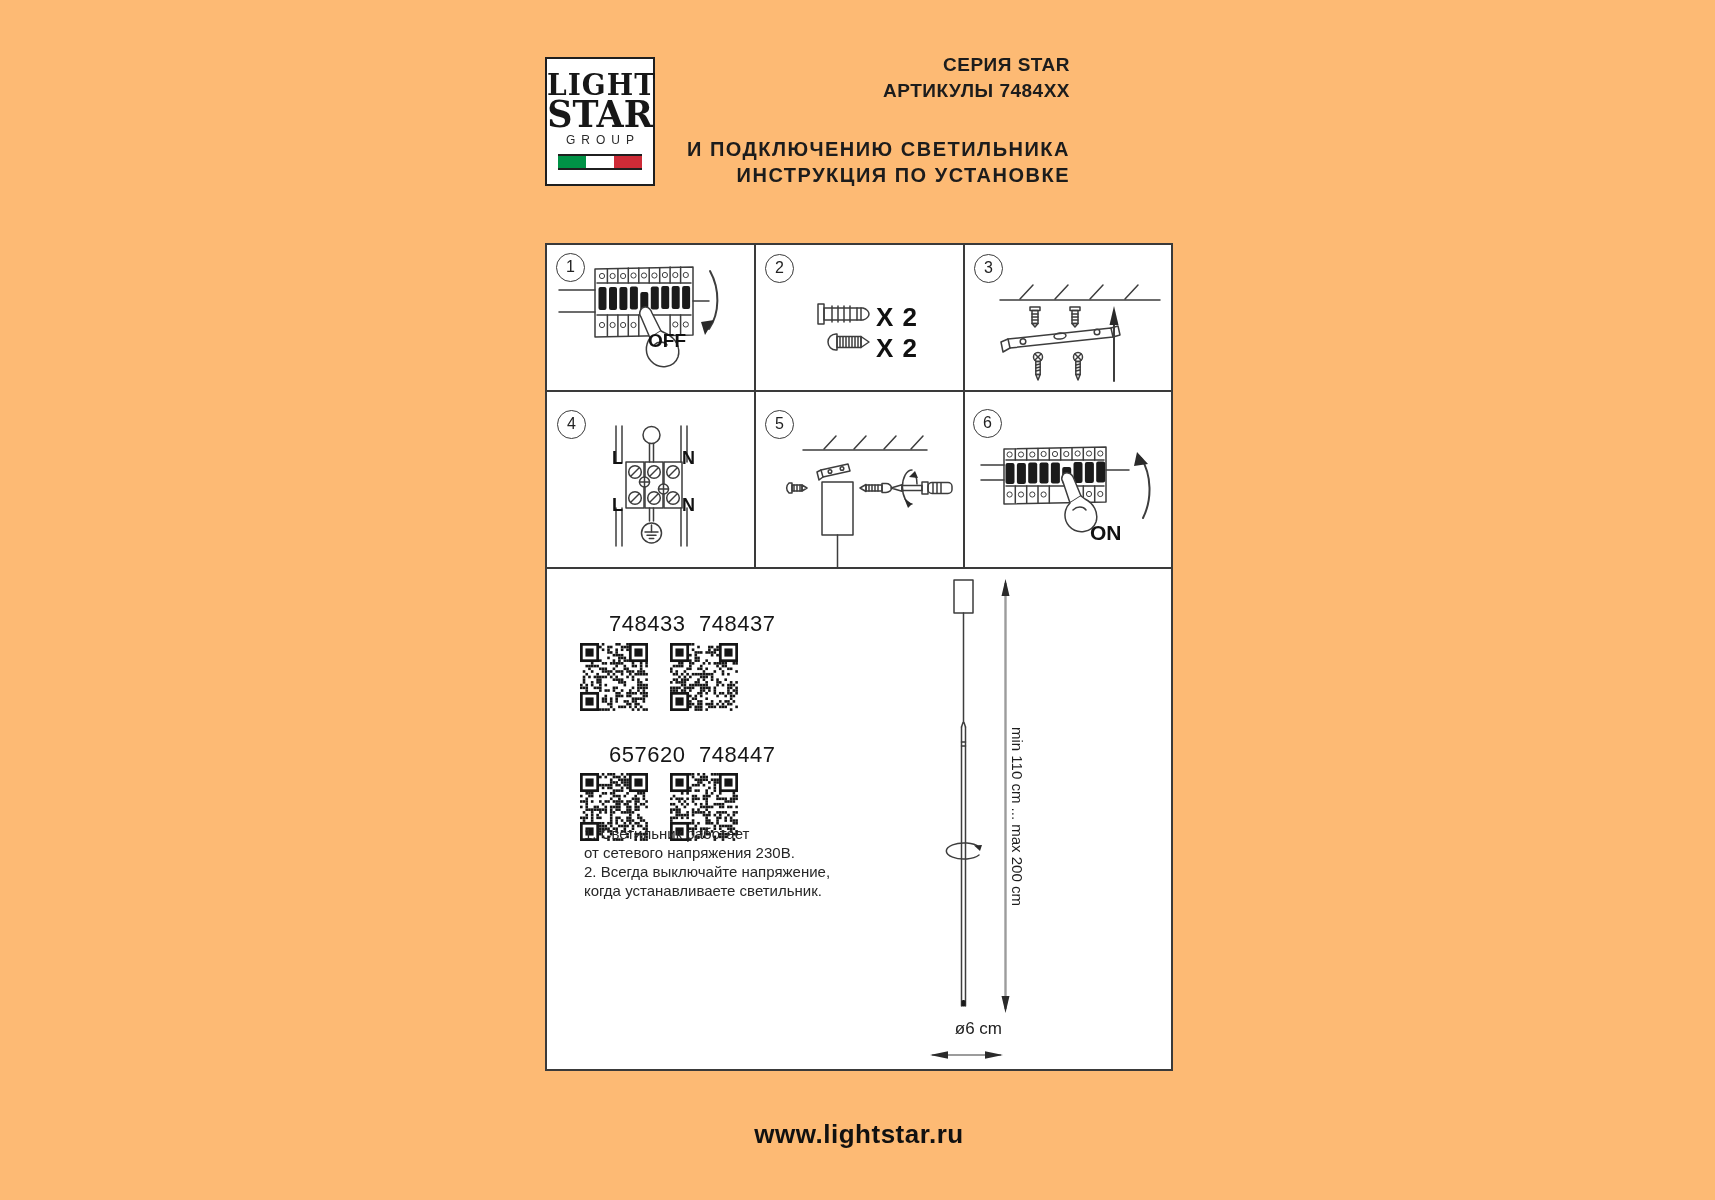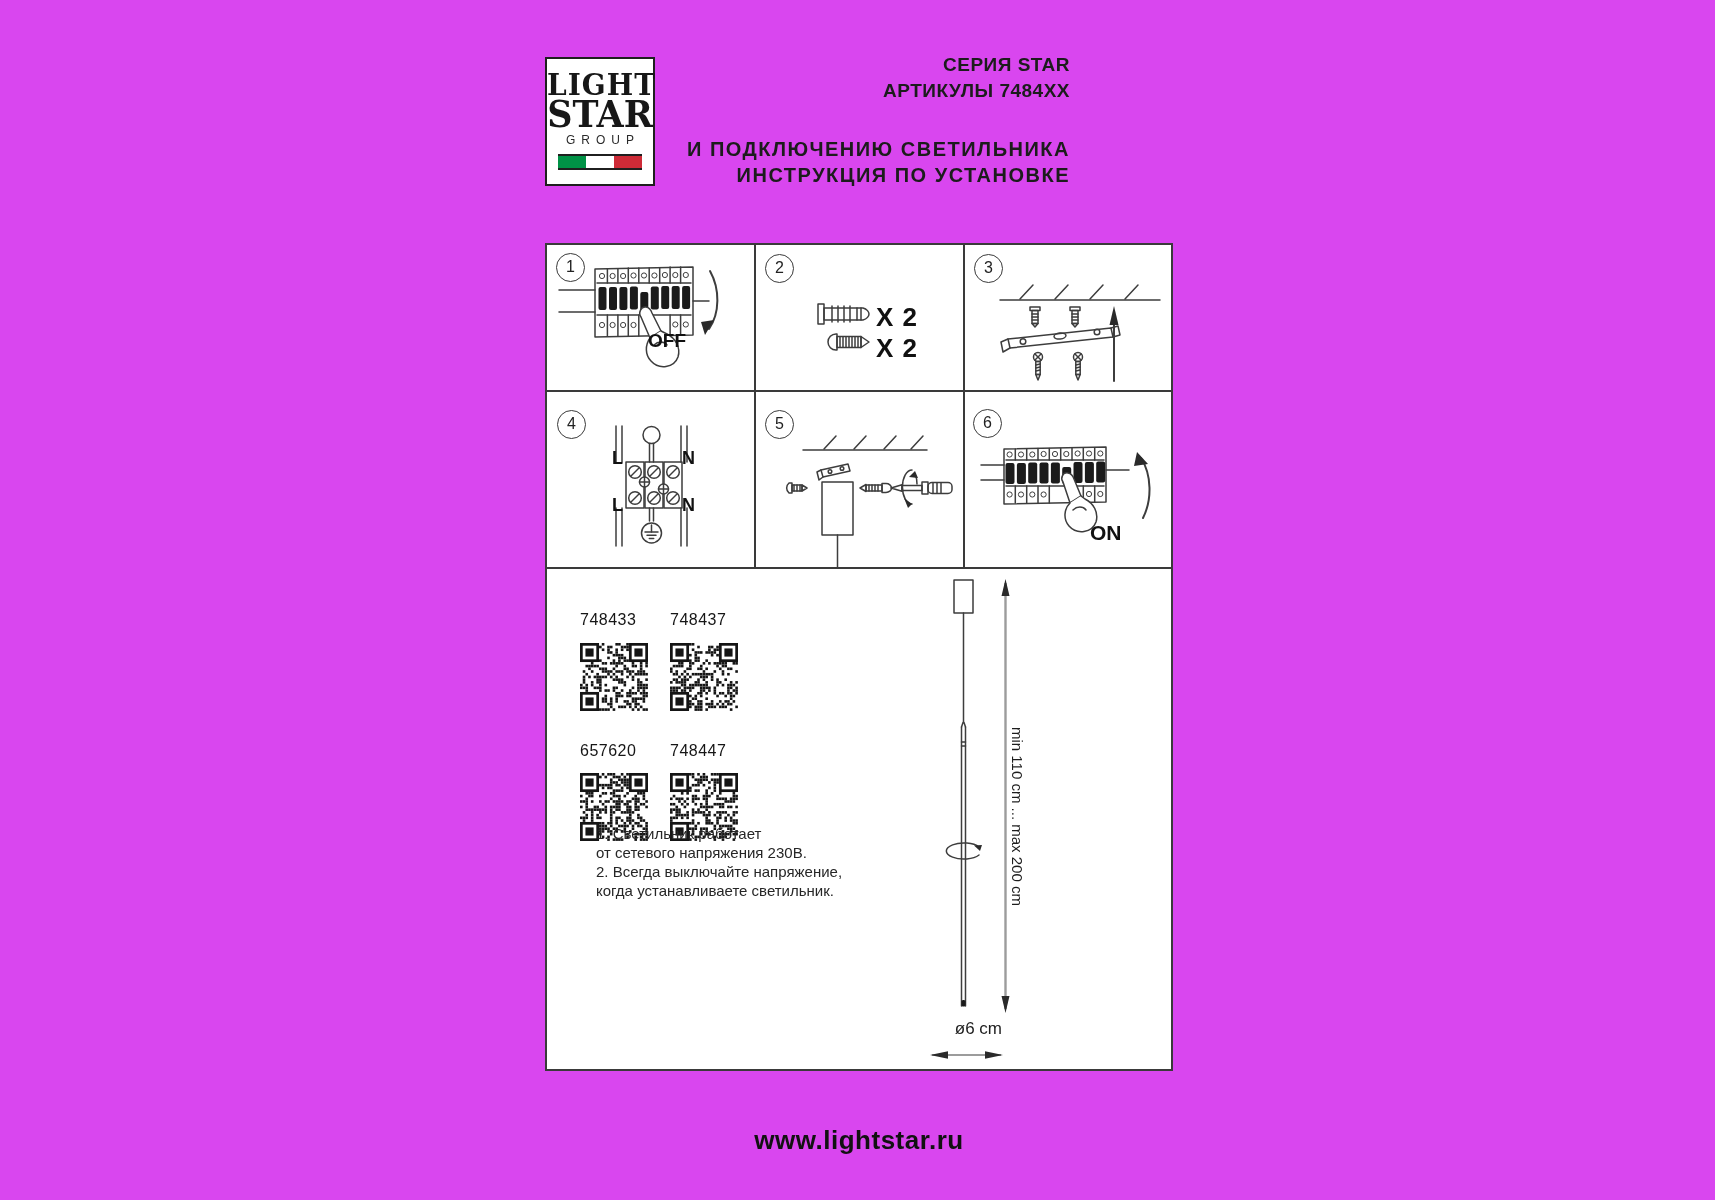"LIGHT" .page { background: #d946ef -> #fdba74 }
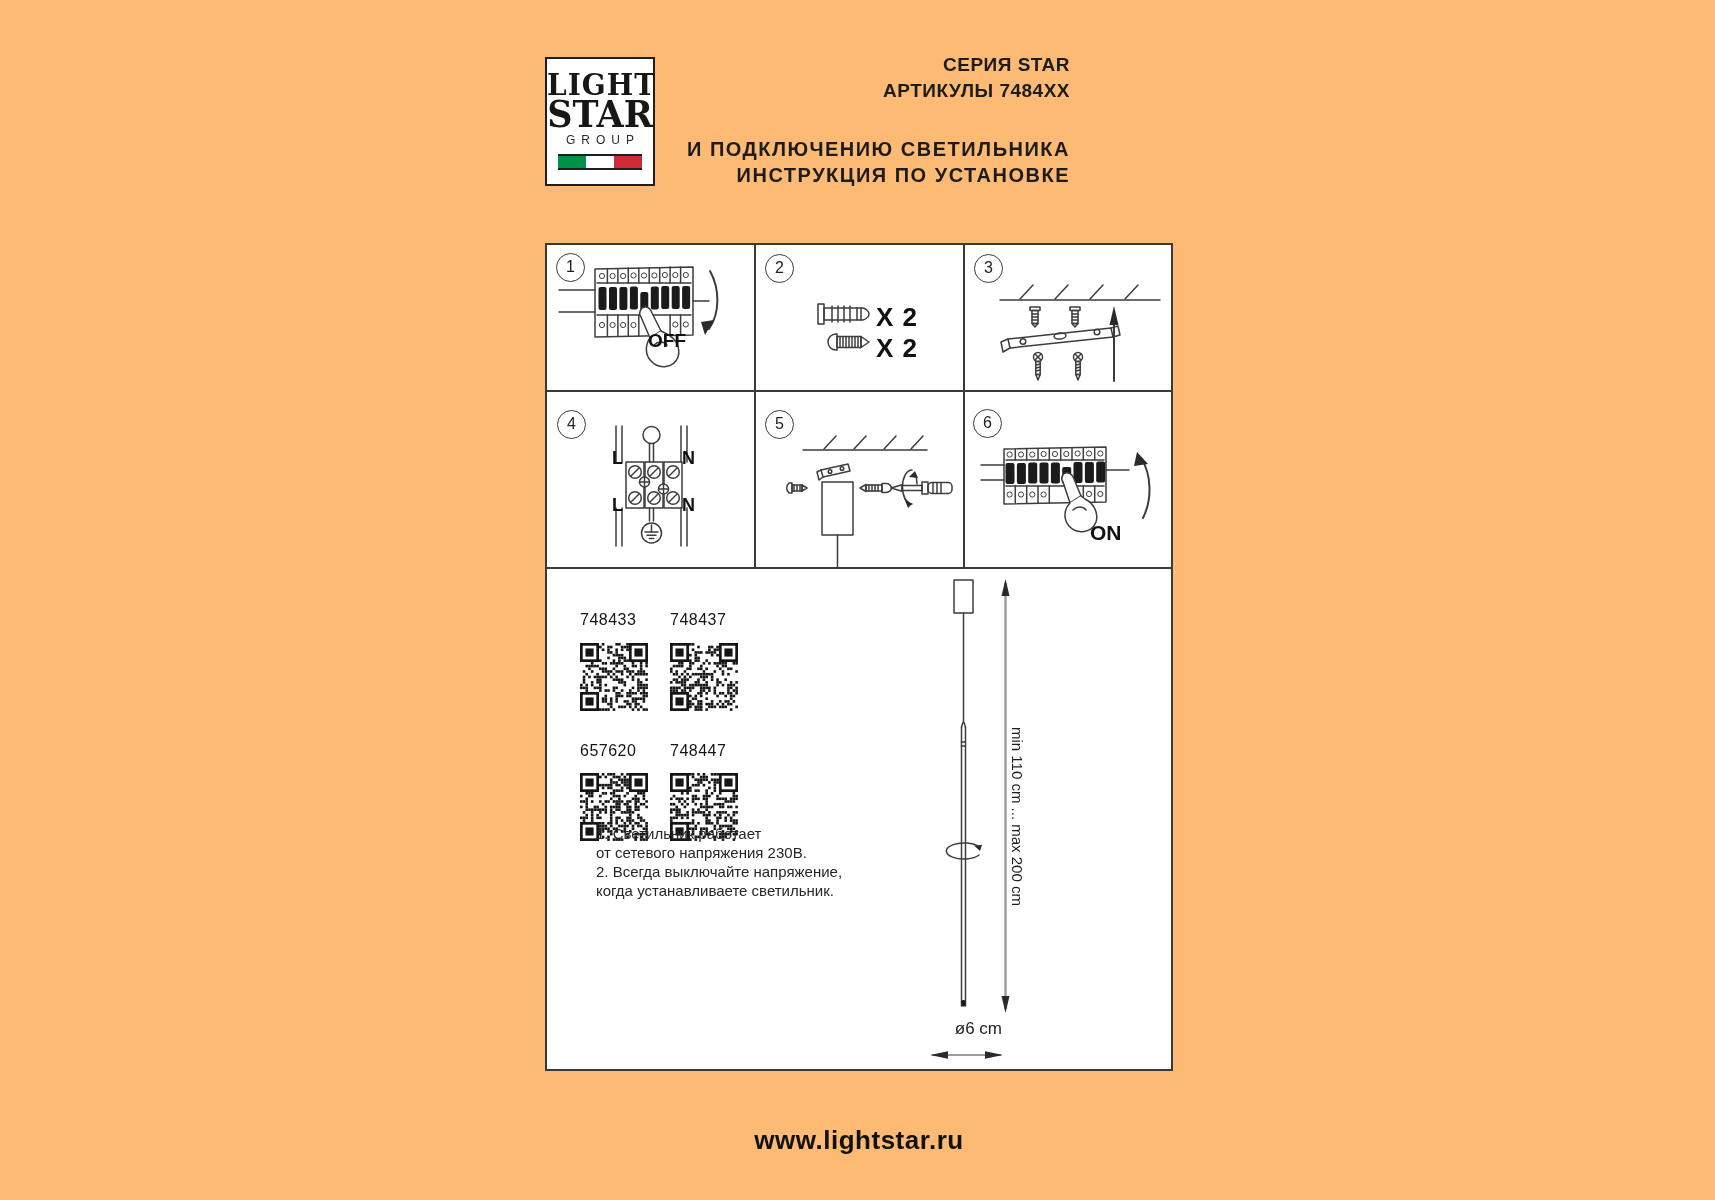"748433" .qr-label { font-size: 16px -> 22px; margin-left: none -> 29px }
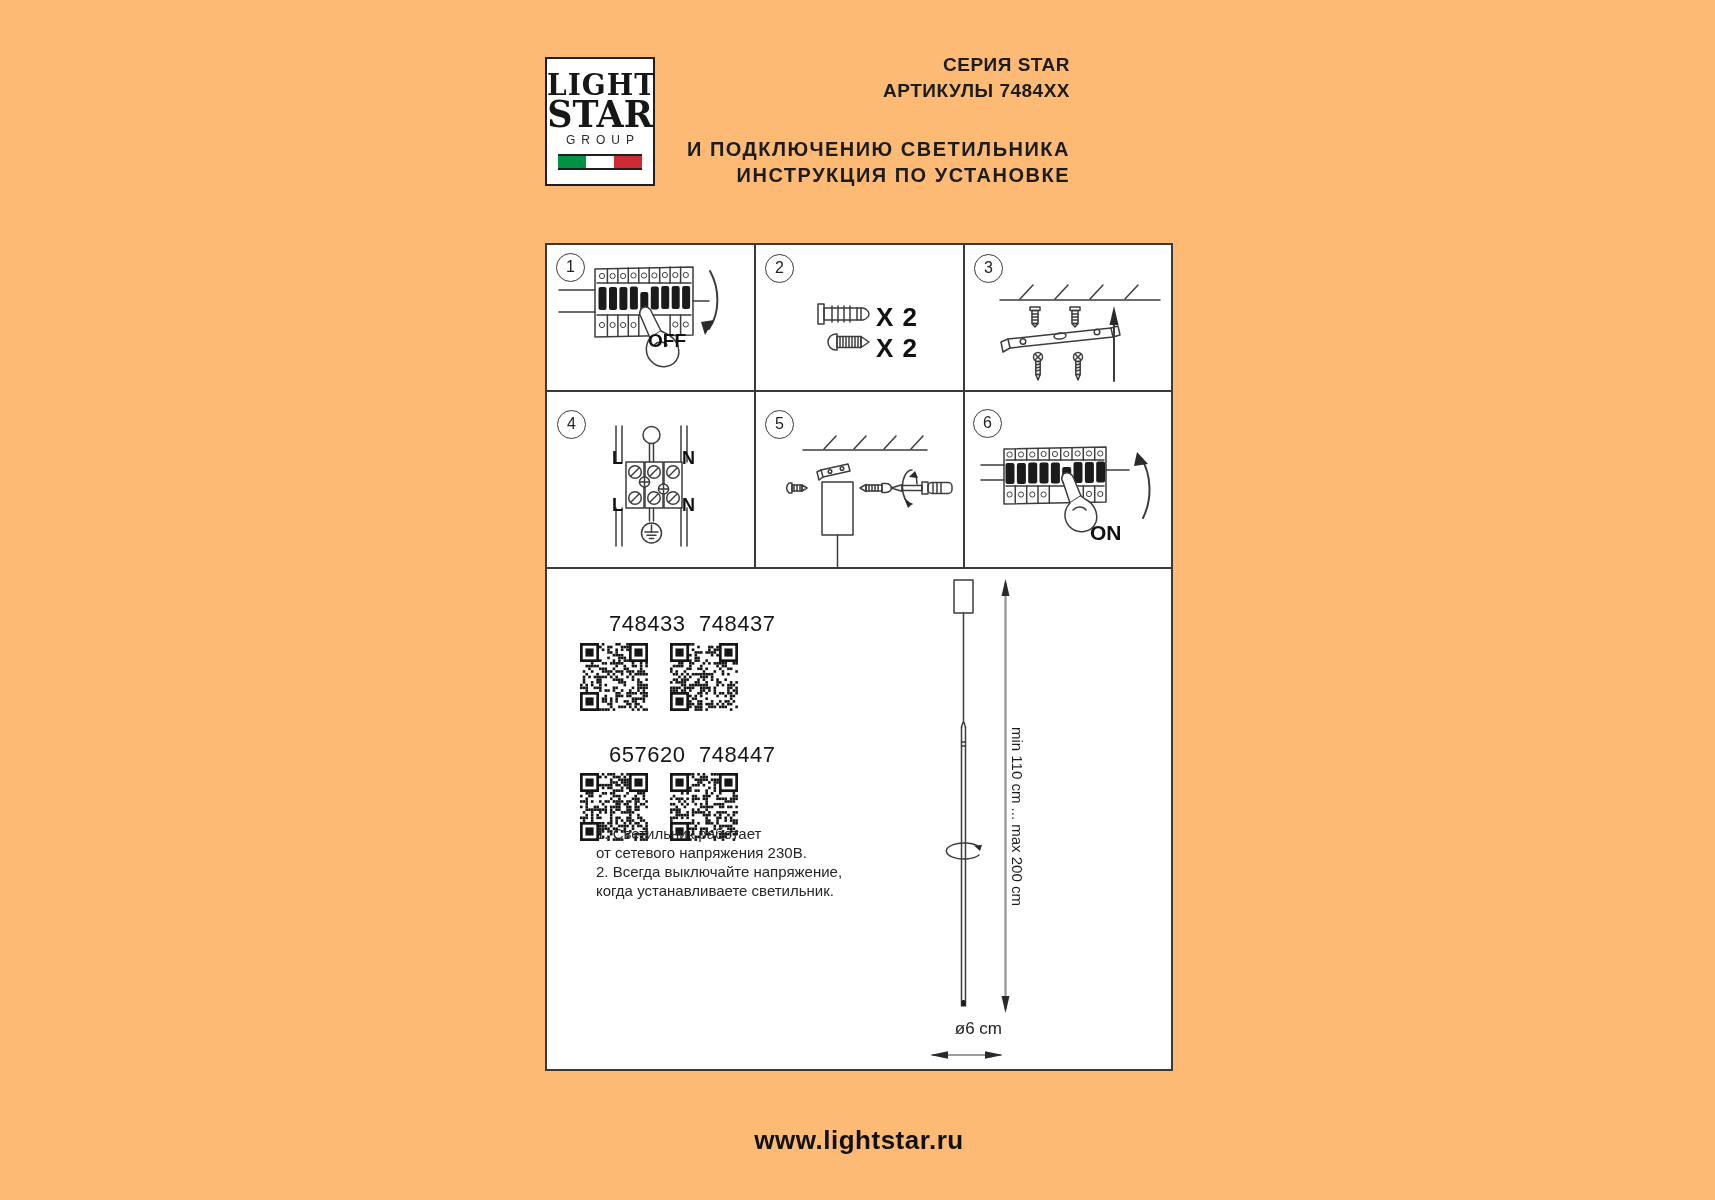"1. Светильник работает" .notes { left: 596px -> 584px }
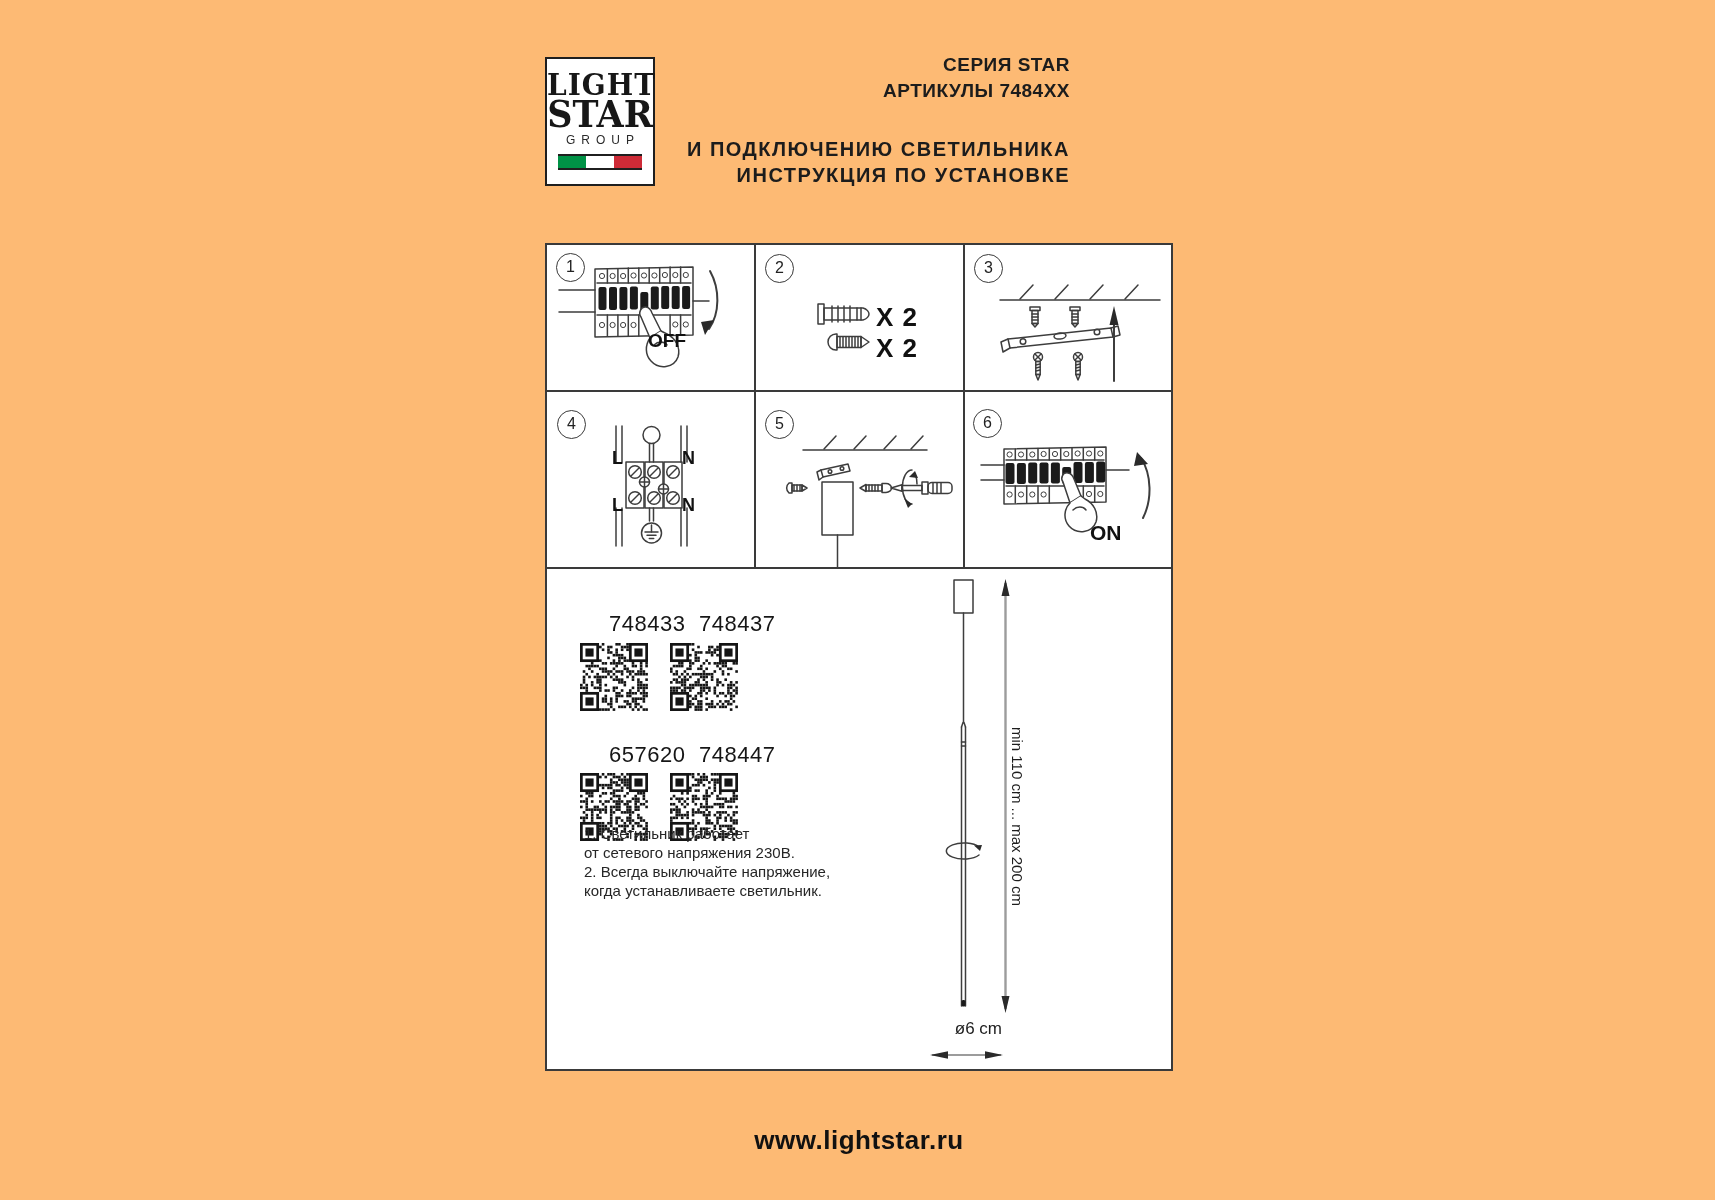"www.lightstar.ru" .footer-url { margin-top: 6px -> none }
